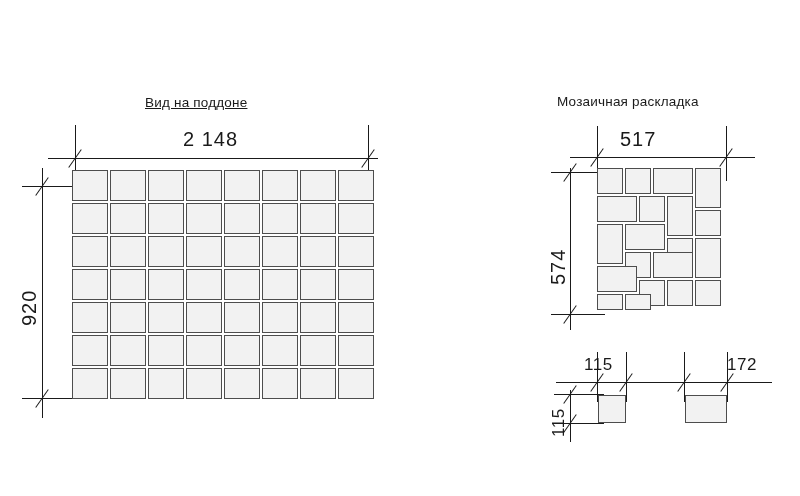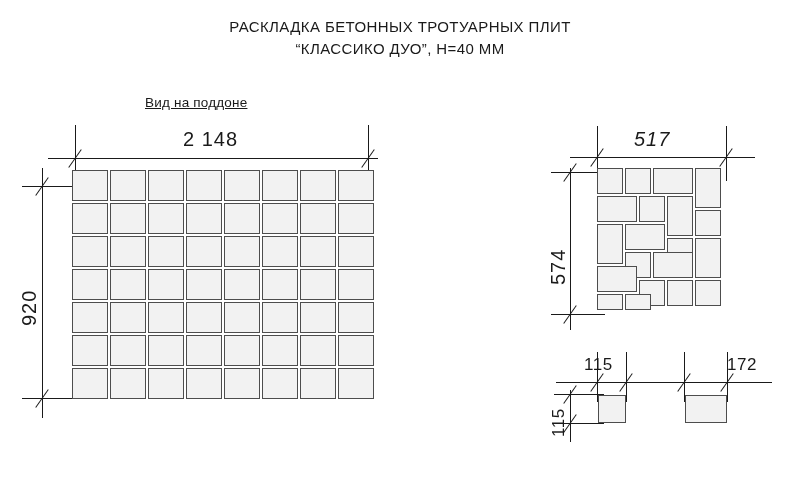"РАСКЛАДКА БЕТОННЫХ ТРОТУАРНЫХ ПЛИТ" div.main-title { html: <div>РАСКЛАДКА БЕТОННЫХ ТРОТУАРНЫХ ПЛИТ “КЛАССИКО ДУО”, Н=40 ММ</div> -> none }
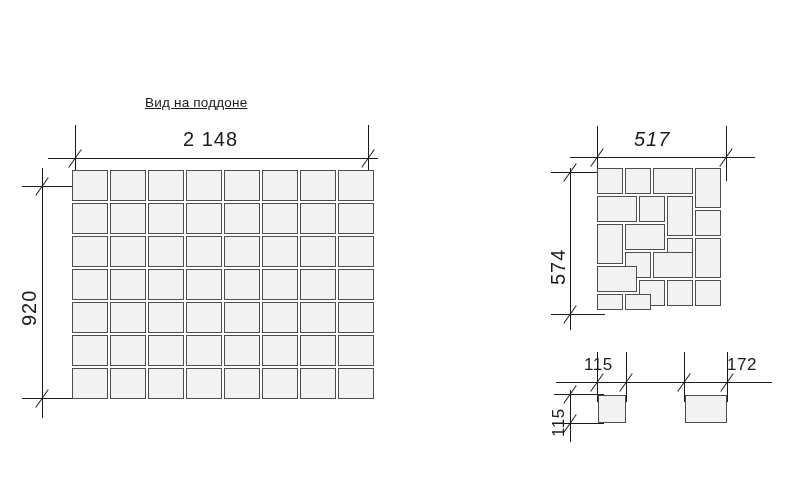"Мозаичная раскладка" div.section-title { html: none -> <div>Мозаичная раскладка</div> }
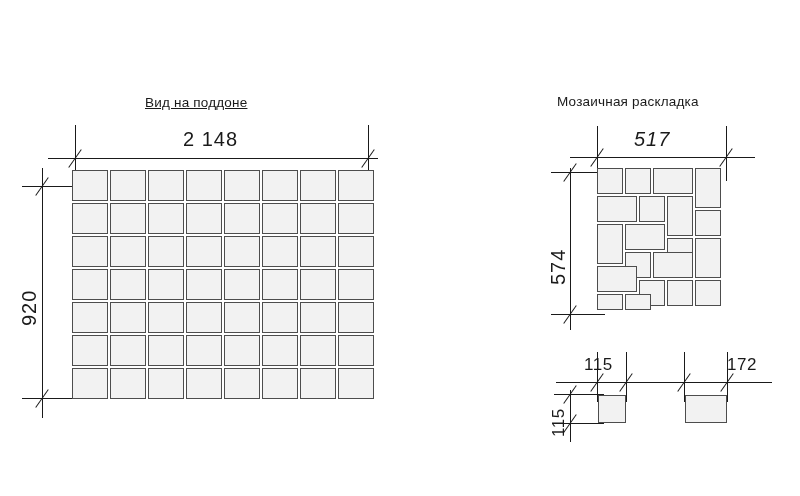"517" div.dim-label { font-style: italic -> none; left: 634px -> 620px }
